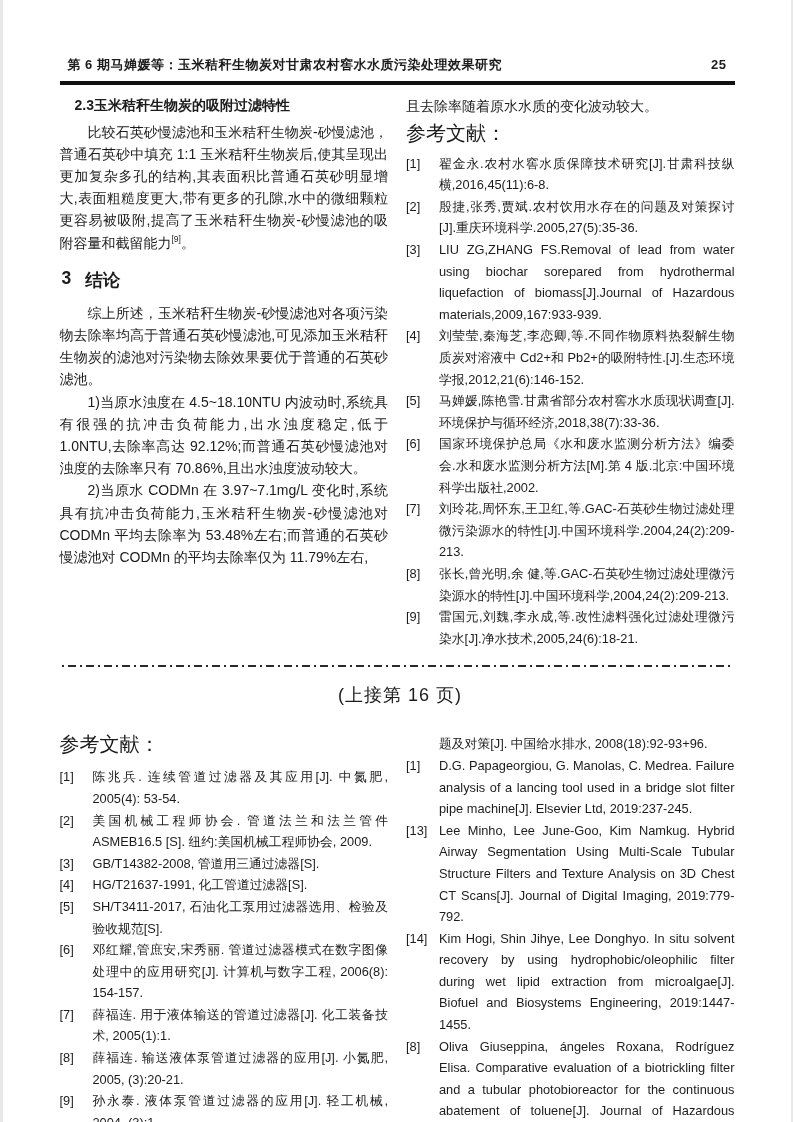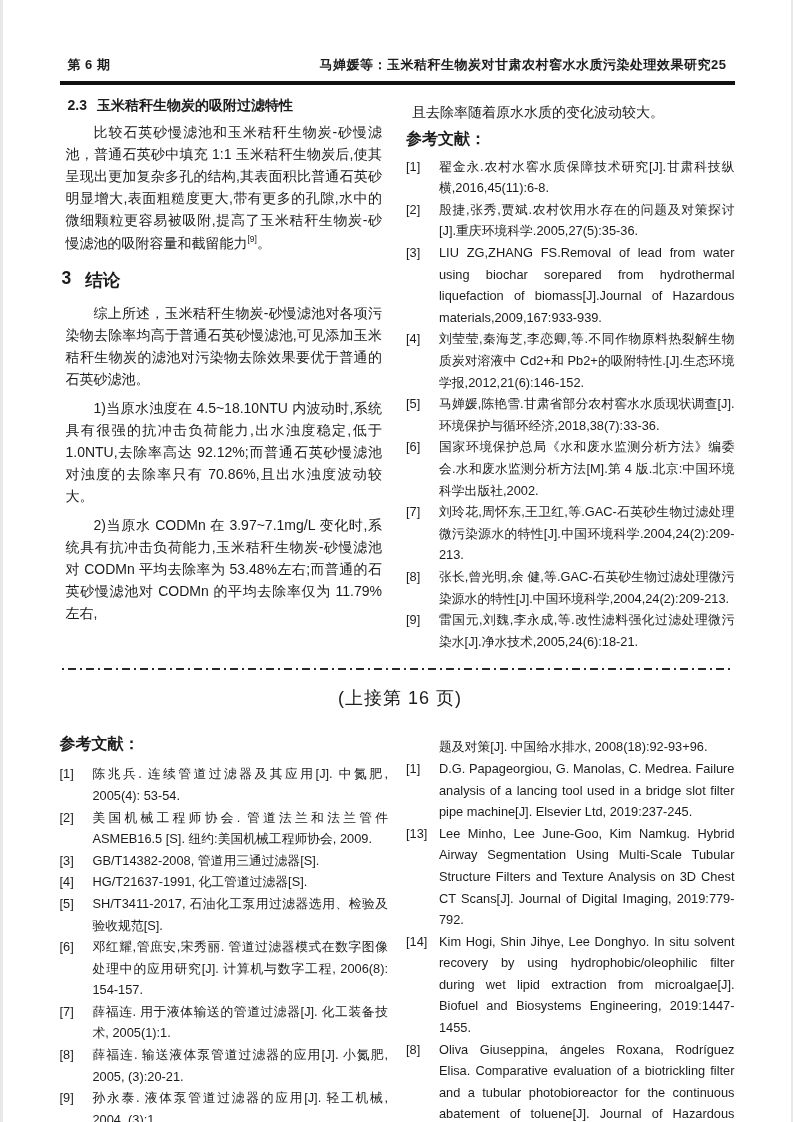"马婵媛等：玉米秸秆生物炭对甘肃农村窖水水质污染处理效果研究" .hdr .rtitle { text-align: right -> left }
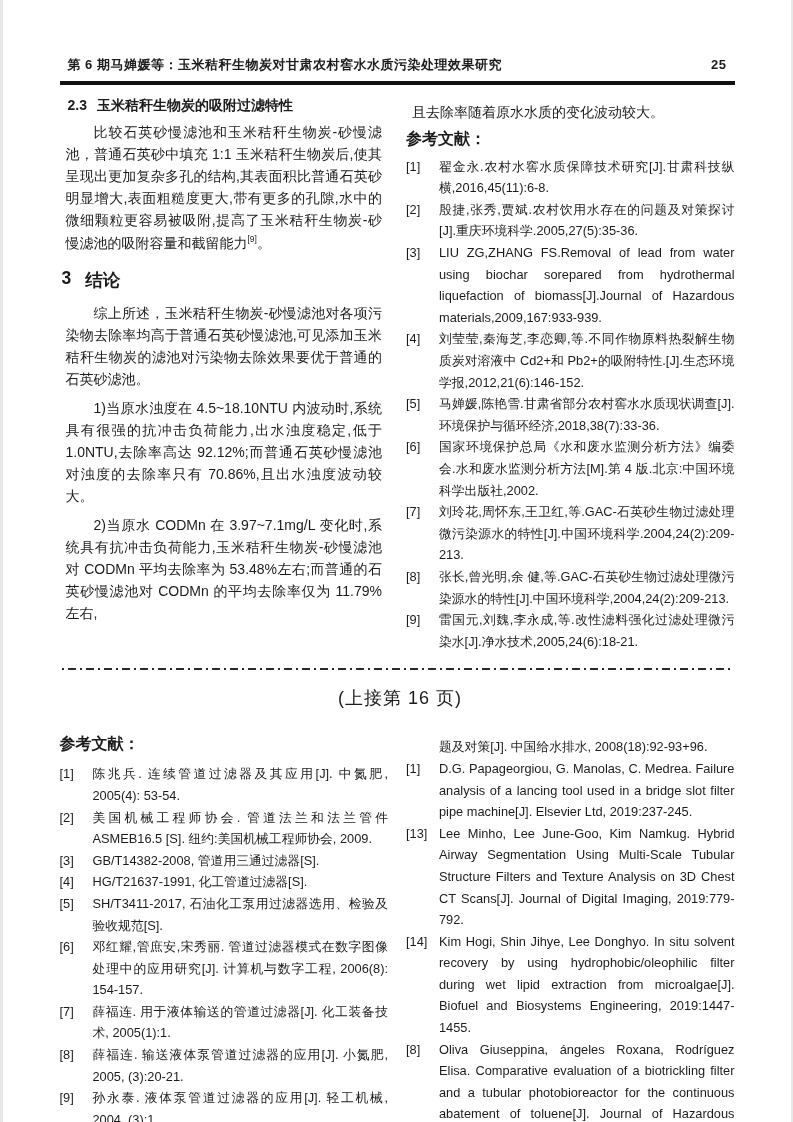"2.3" .sec23 { gap: 10px -> none; margin: 2px 0 6px 8px -> 2px 0 6px 15px }
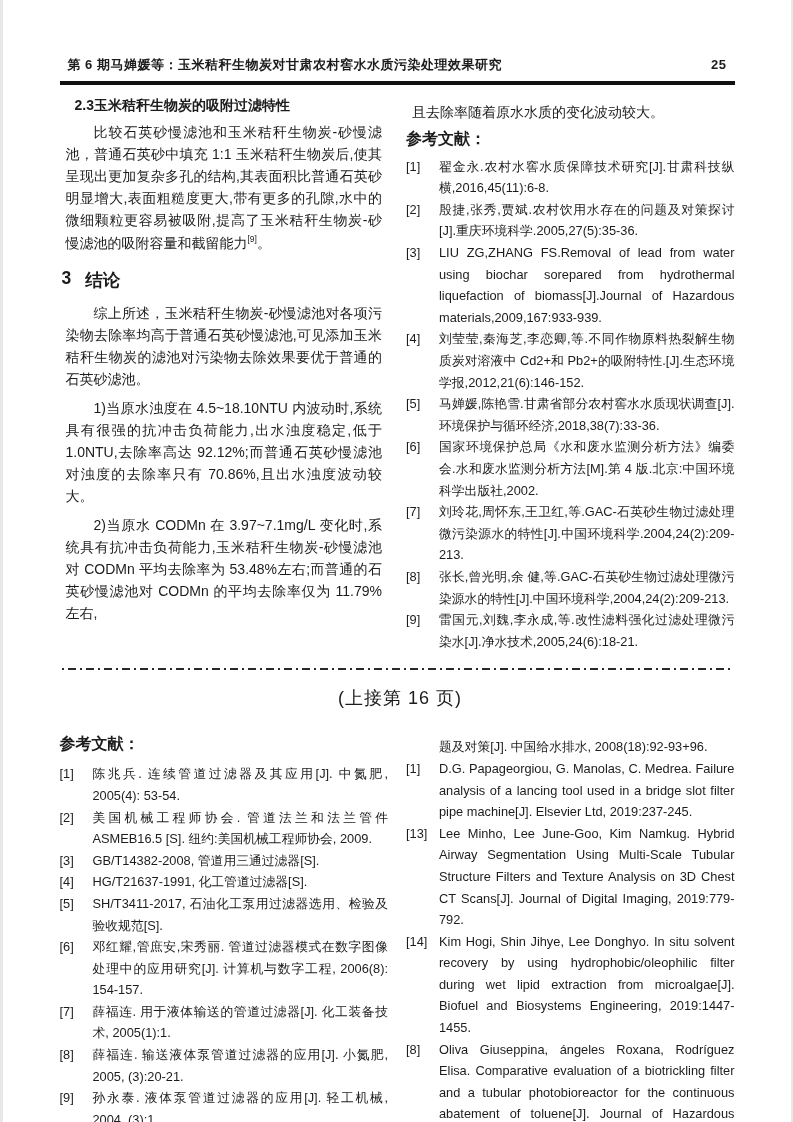"且去除率随着原水水质的变化波动较大。" .para { margin: 6px -> 0 }
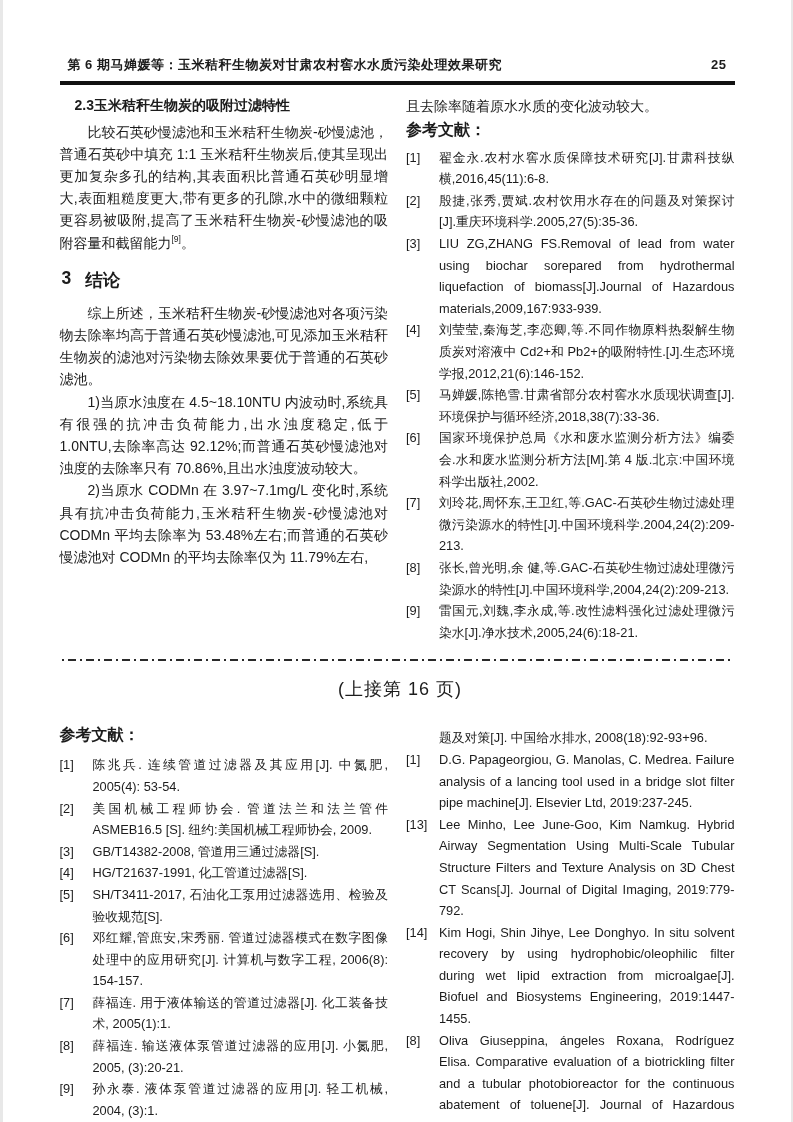"参考文献：" .refs-heading { font-size: 16px -> 20px; font-weight: 700 -> 400 }
